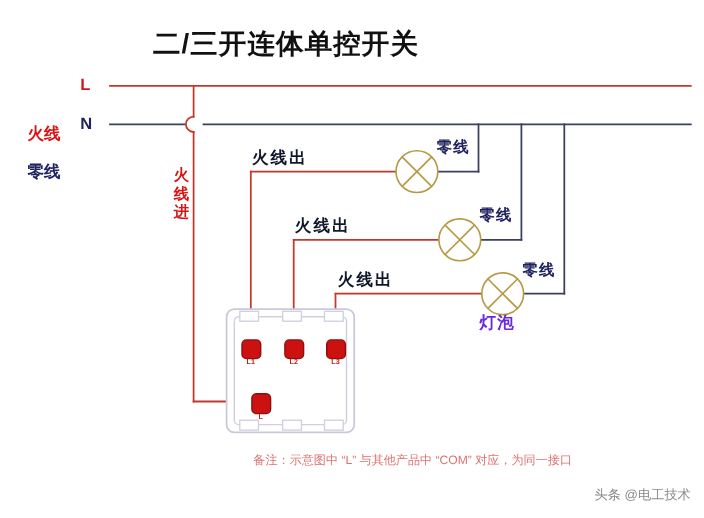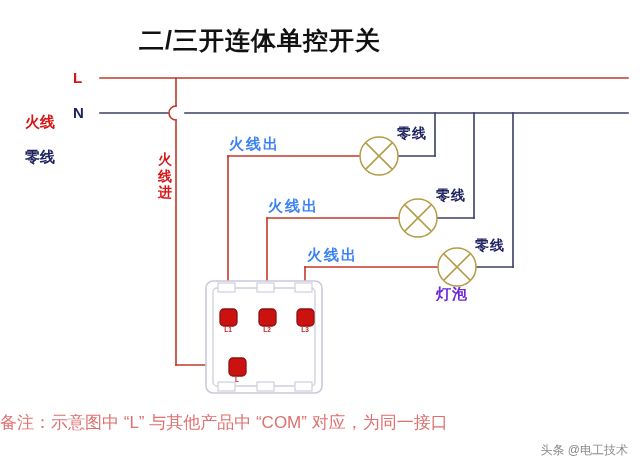"火线出" .hot-out { color: #3b82f6 -> #0f172a }
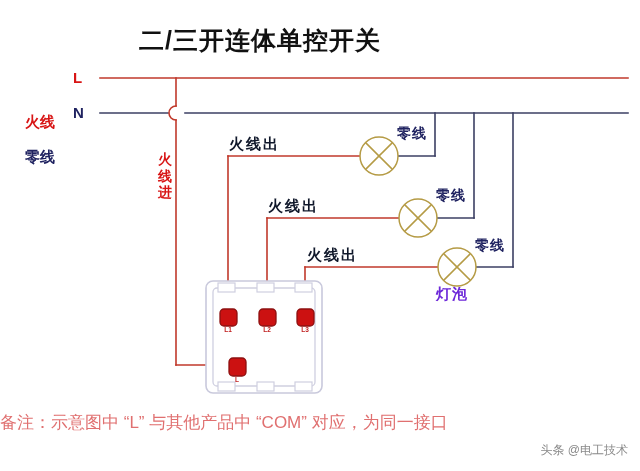"备注：示意图中 “L” 与其他产品中 “COM” 对应，为同一接口" #note { font-size: 17px -> 11px; text-align: left -> right }
